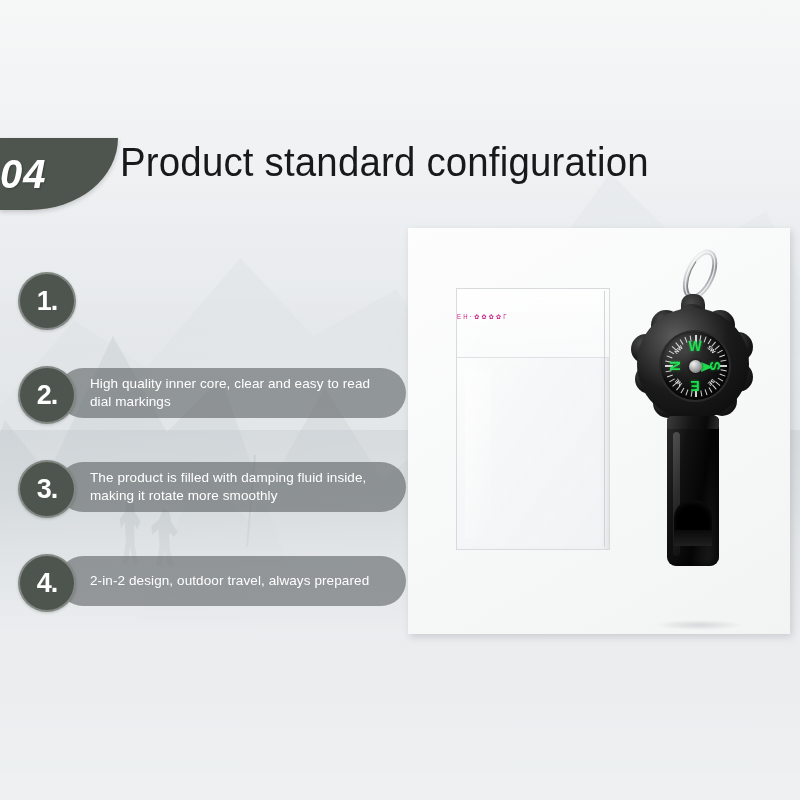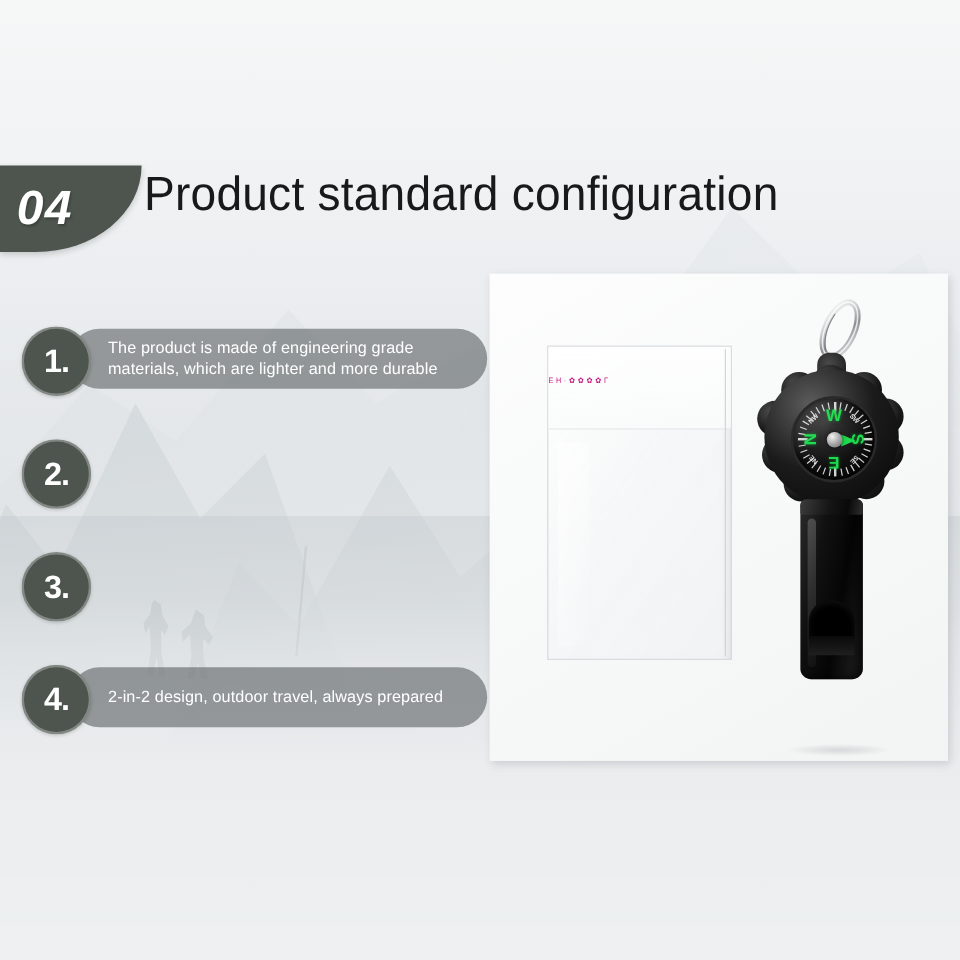"04" .num-tab span { padding-left: 14px -> none }
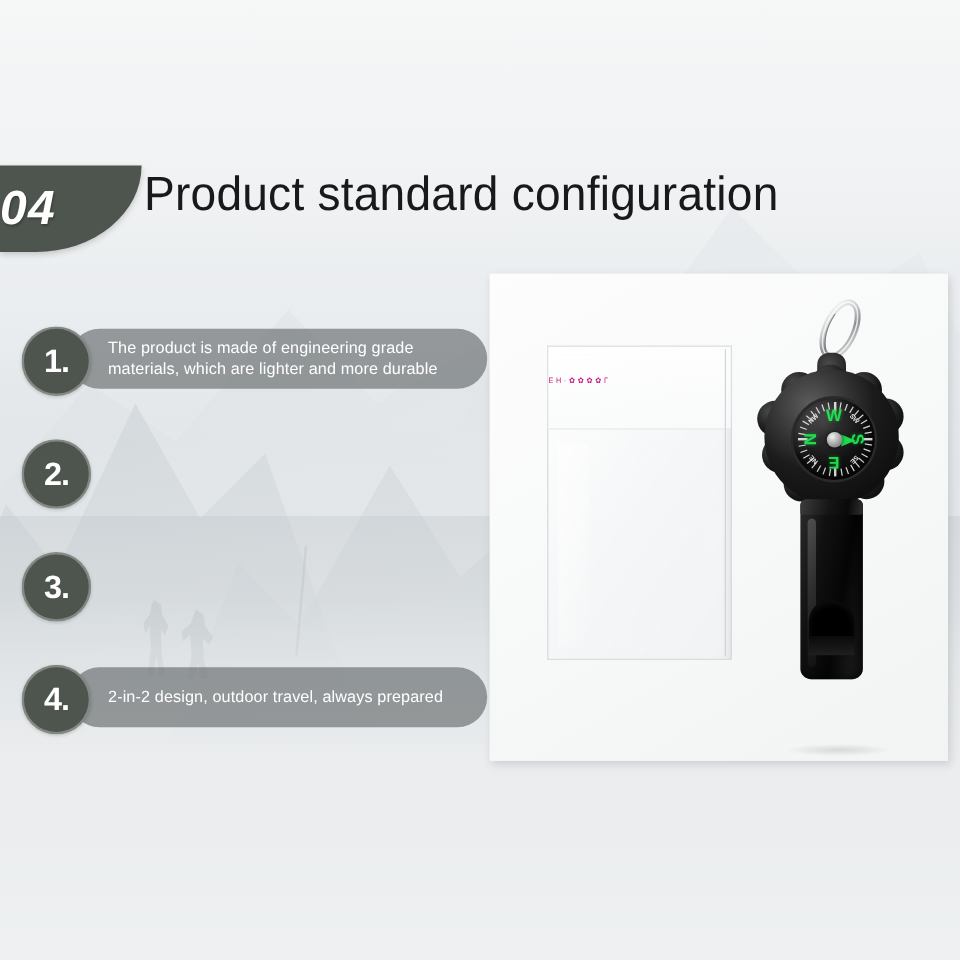"The product is made of" div.b-pill { html: <div> <span>The product is made of engineering grade materials, which are lighter and more durable</span> </div> -> none }
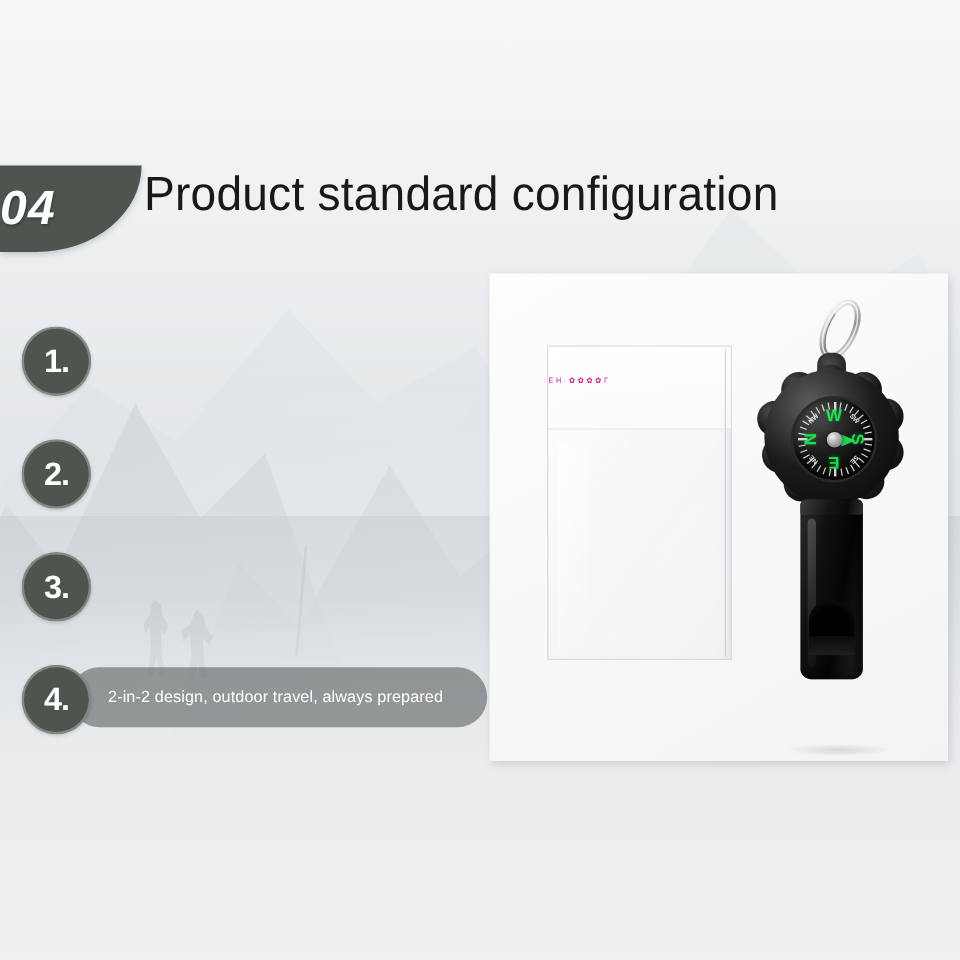"High quality inner core, clear" div.b-pill { html: none -> <div> <span>High quality inner core, clear and easy to read dial markings</span> </div> }
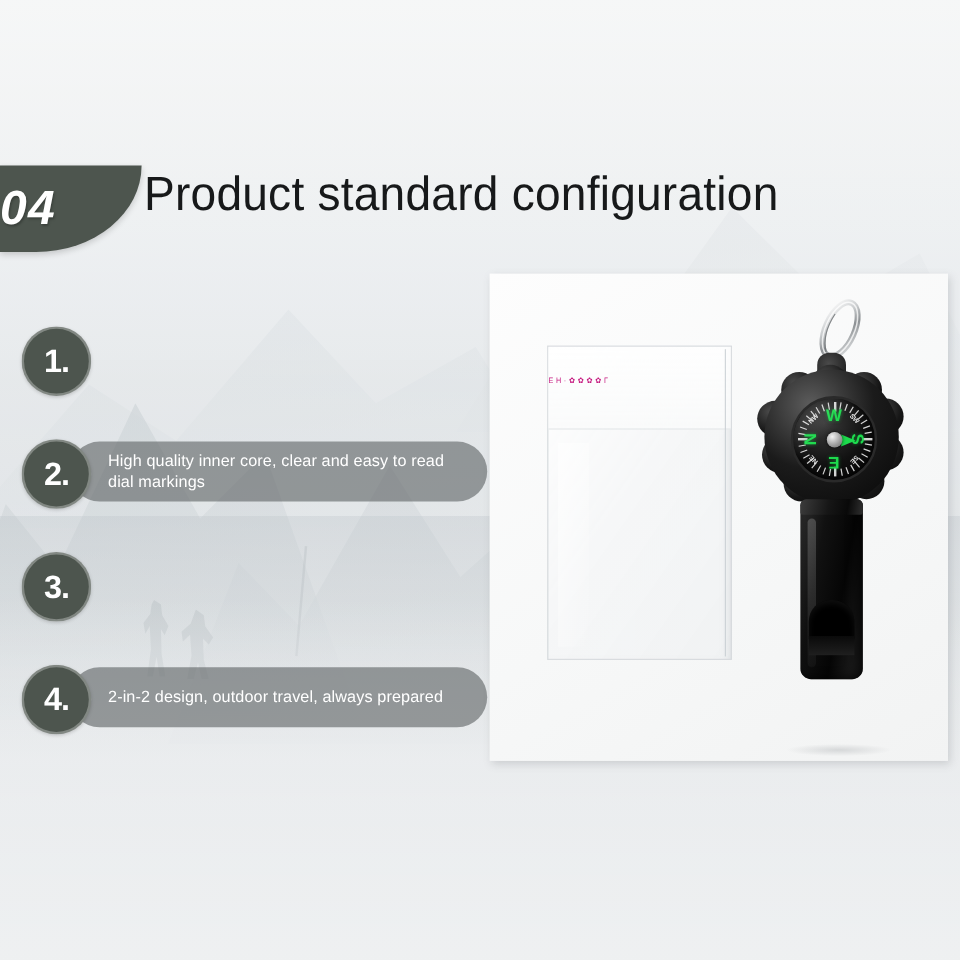"The product is filled with" div.b-pill { html: none -> <div> <span>The product is filled with damping fluid inside, making it rotate more smoothly</span> </div> }
